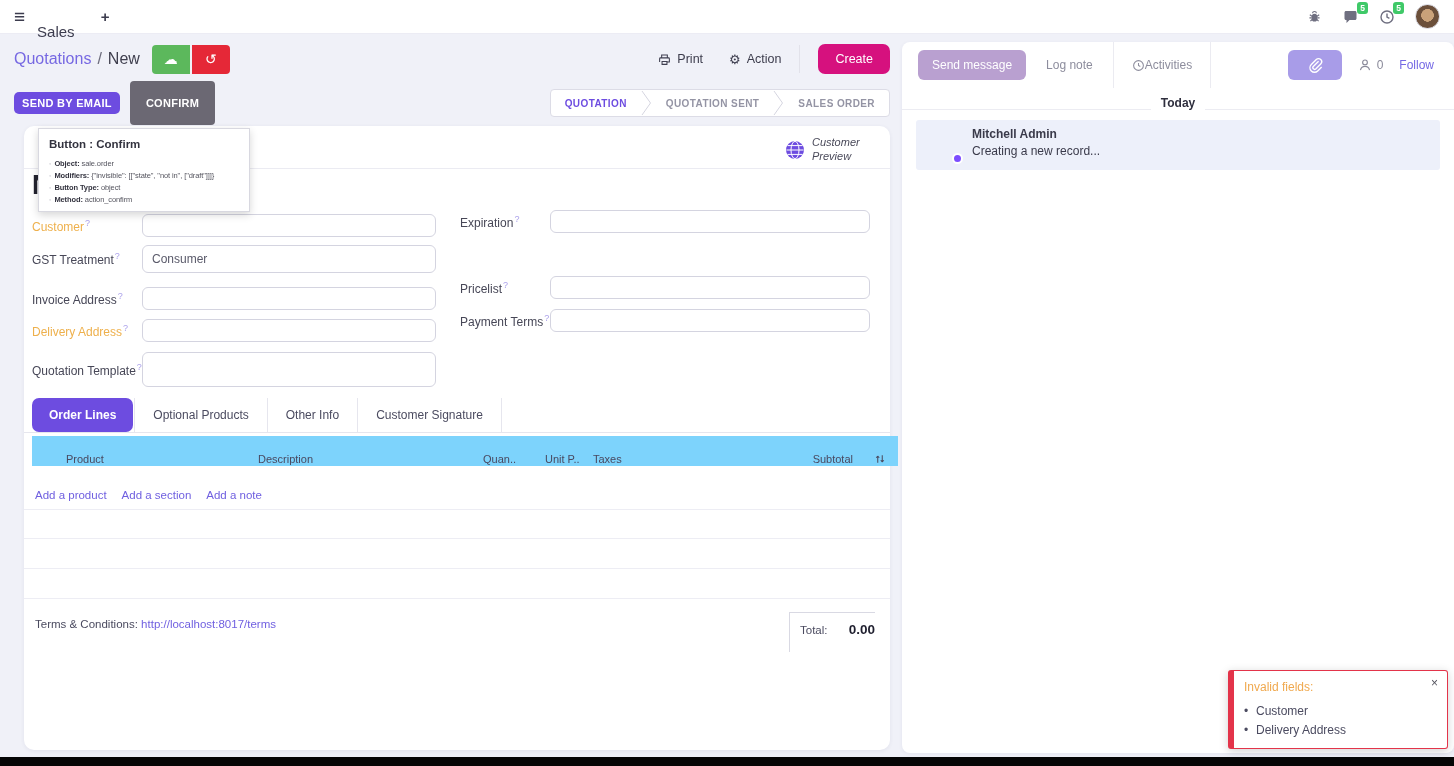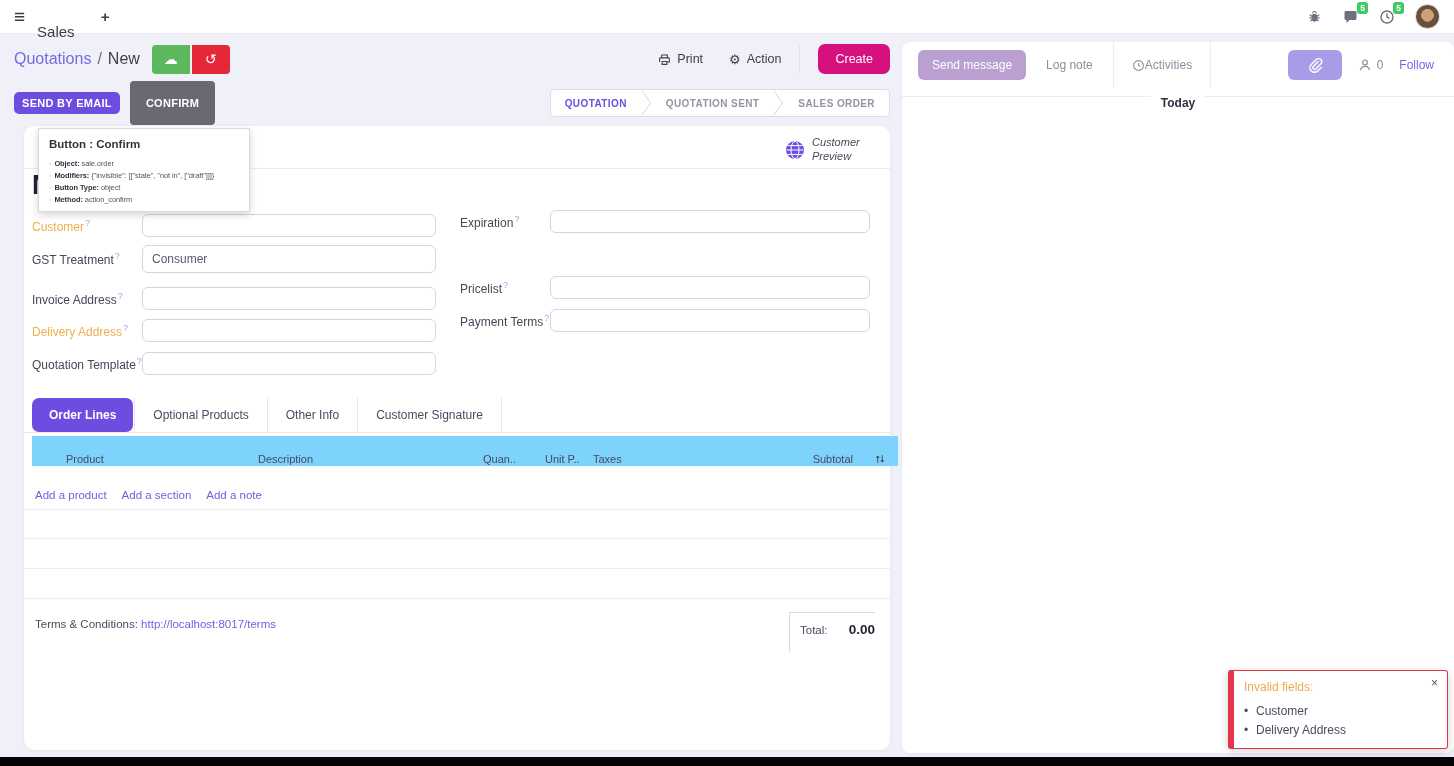"Today" .today-div { align-items: flex-start -> flex-end }
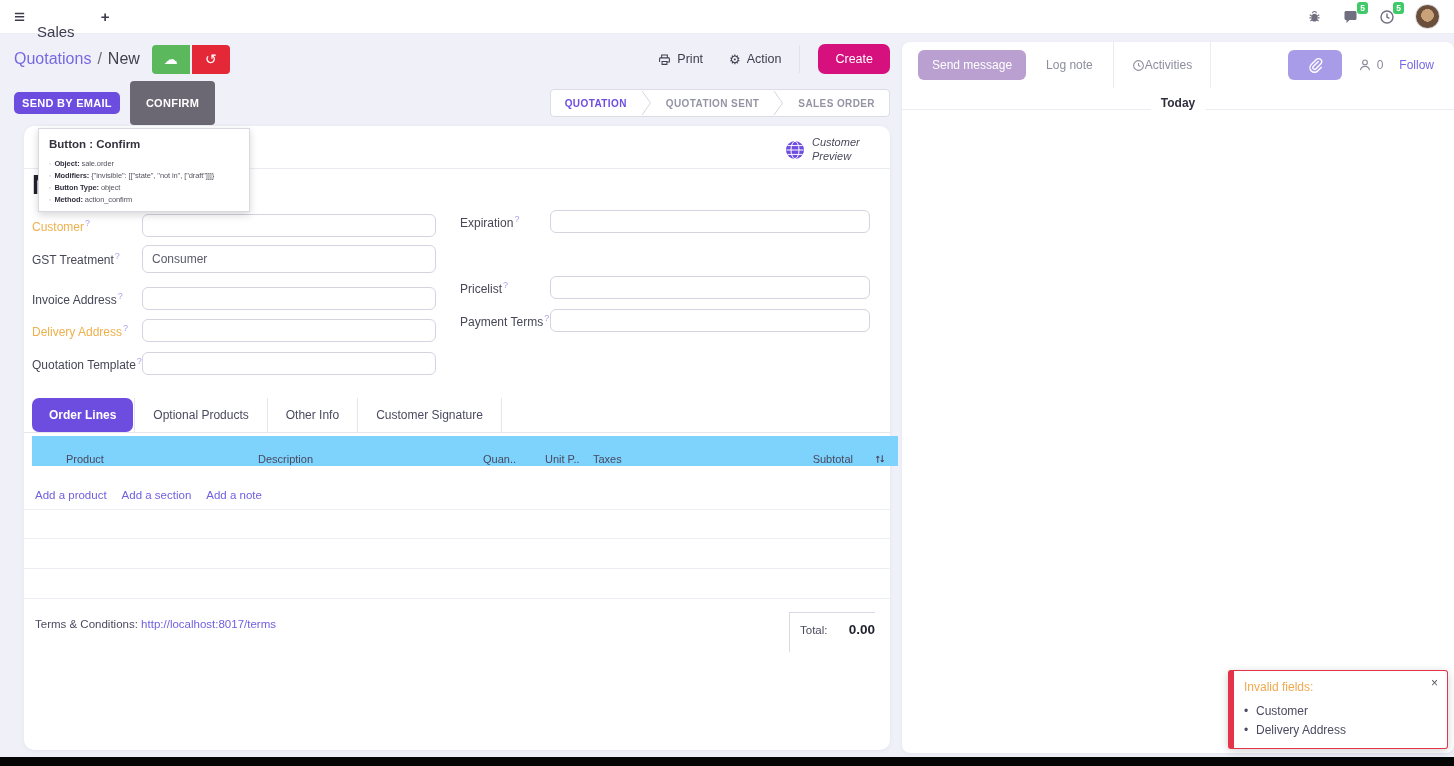"Mitchell Admin" div.message { html: none -> <div> <span> <span></span> <span></span> </span> <span> <div>Mitchell Admin</div> <div>Creating a new record...</div> </span> </div> }
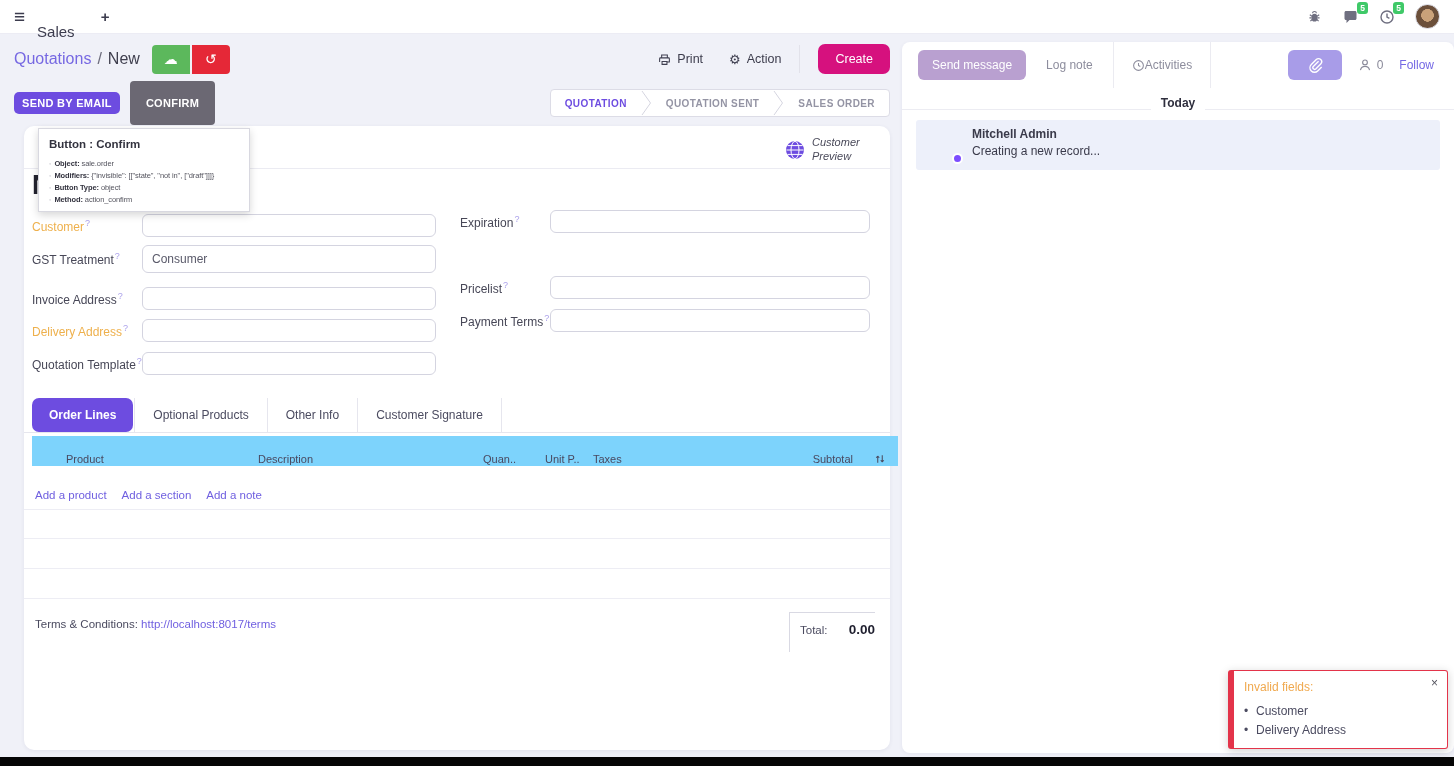"Quotation Template?" div.field-row { height: 23px -> 35px }
